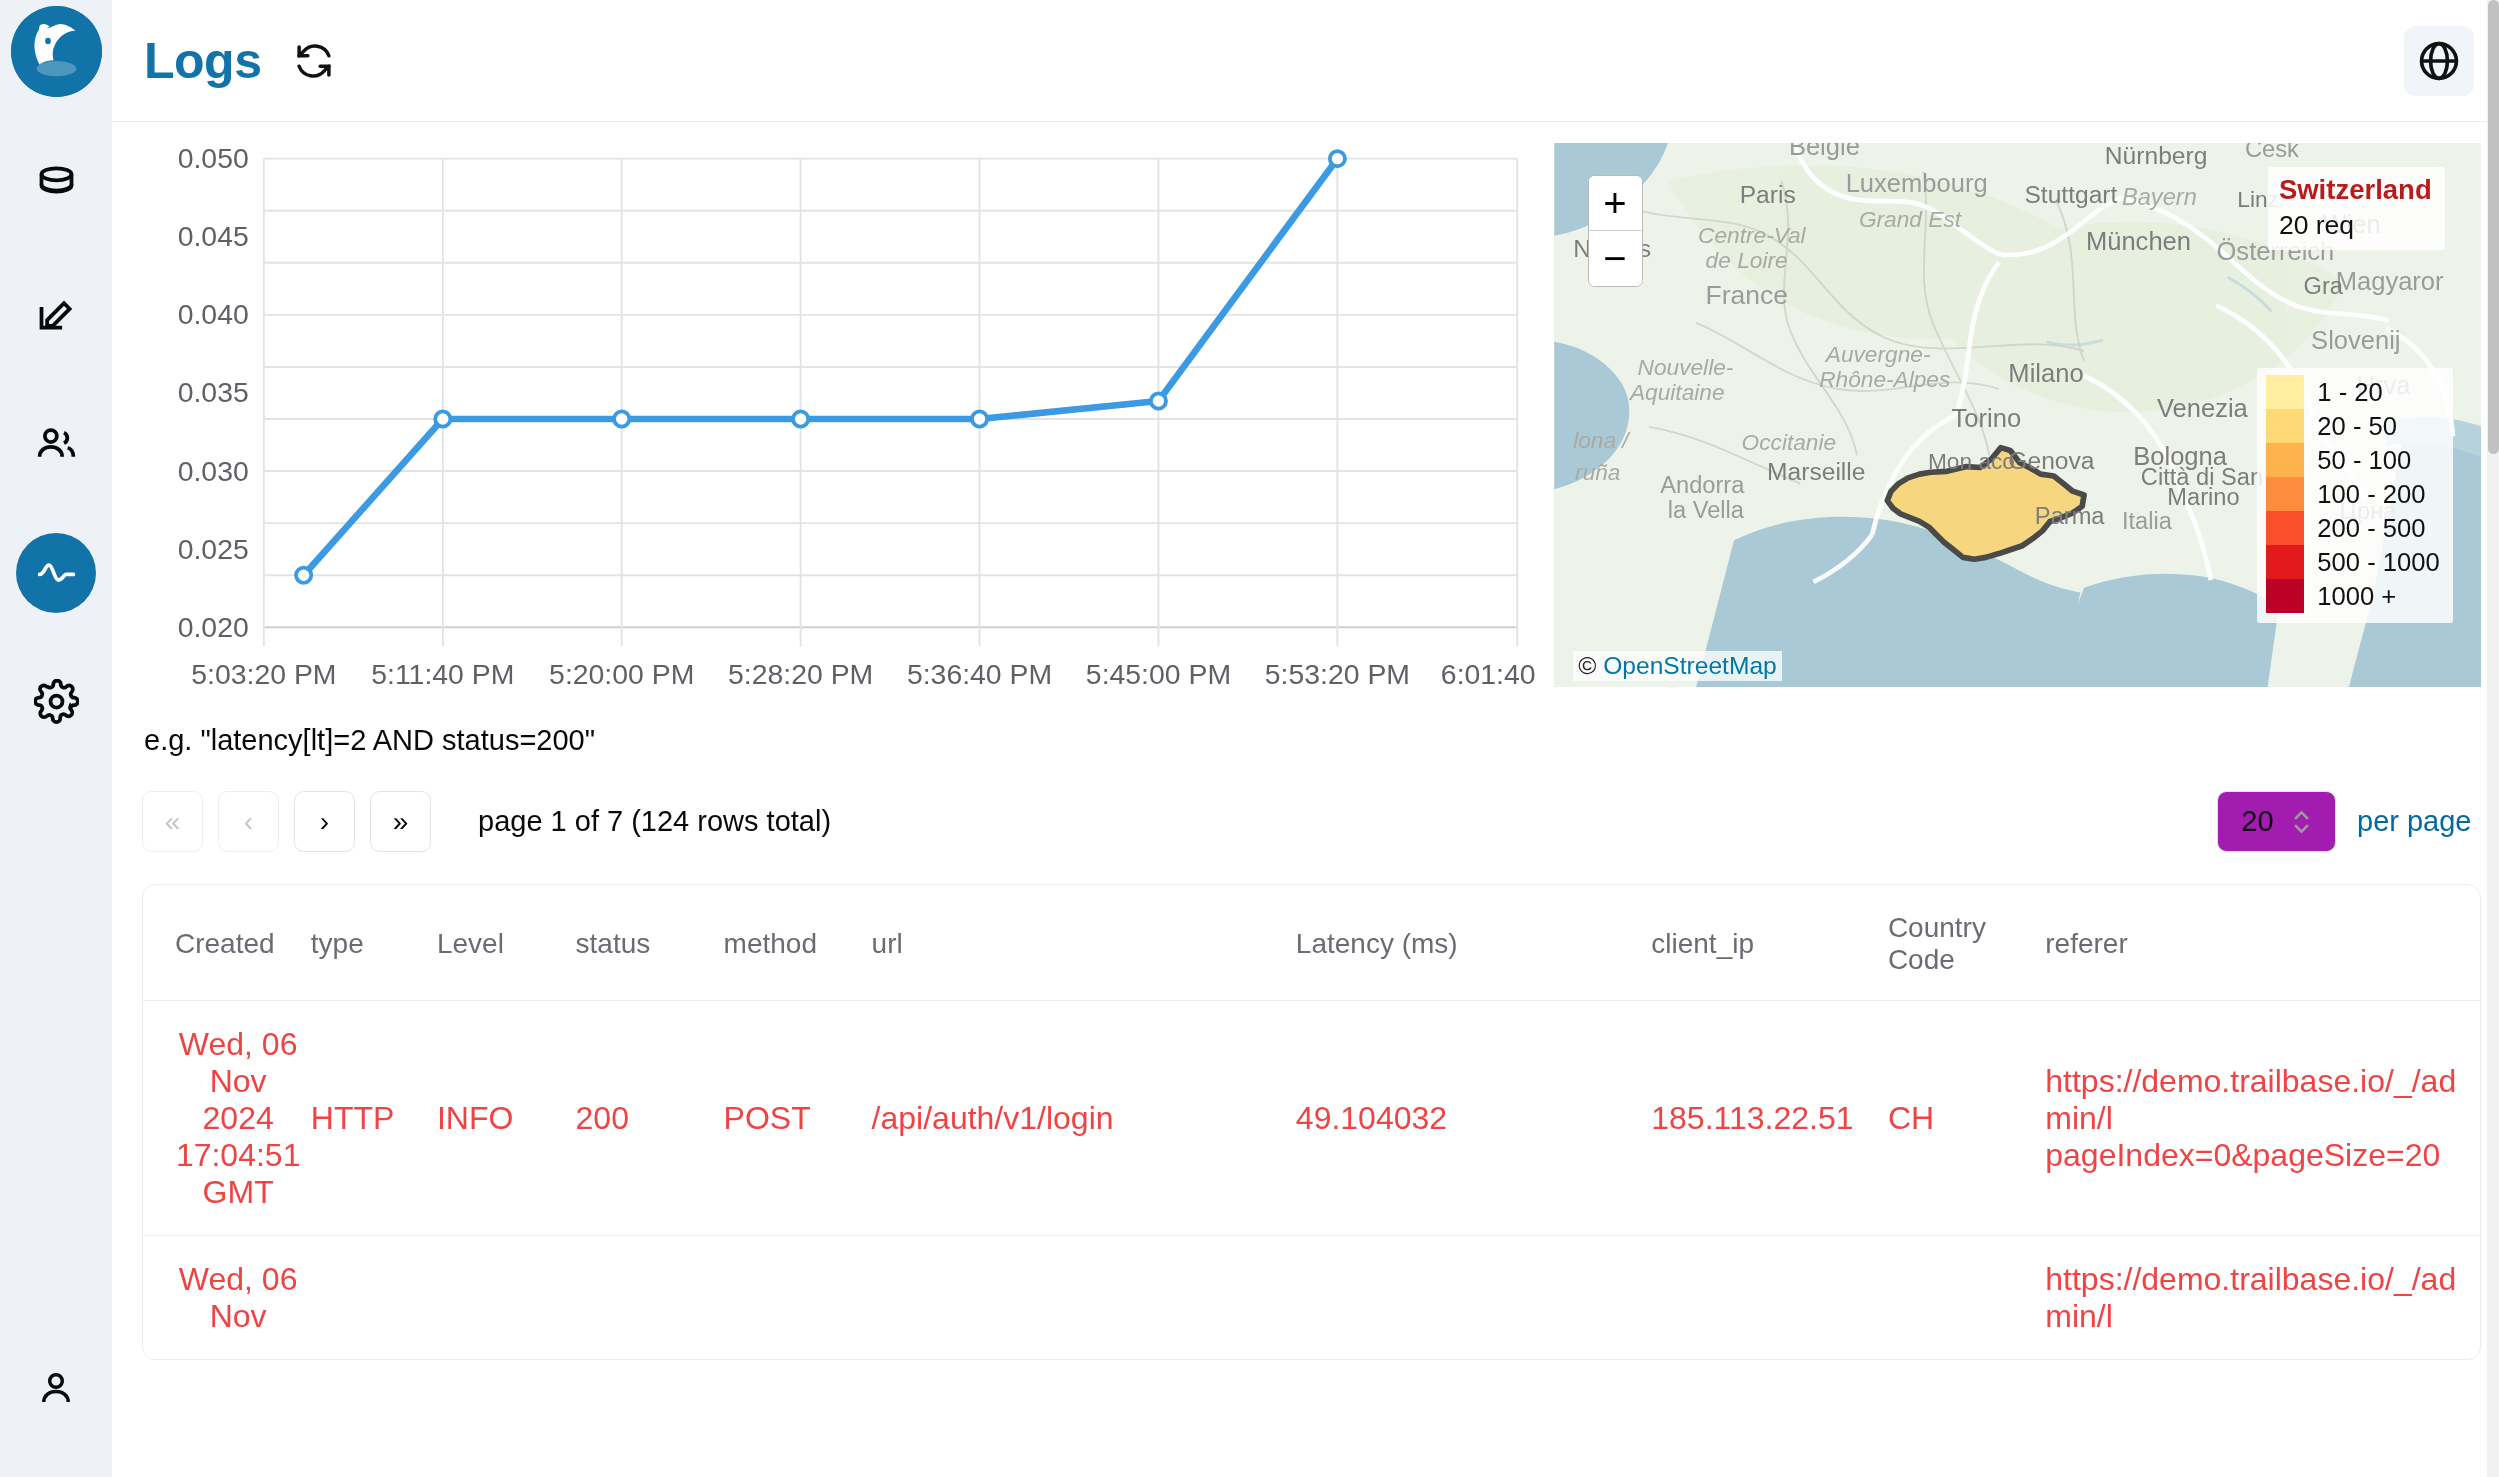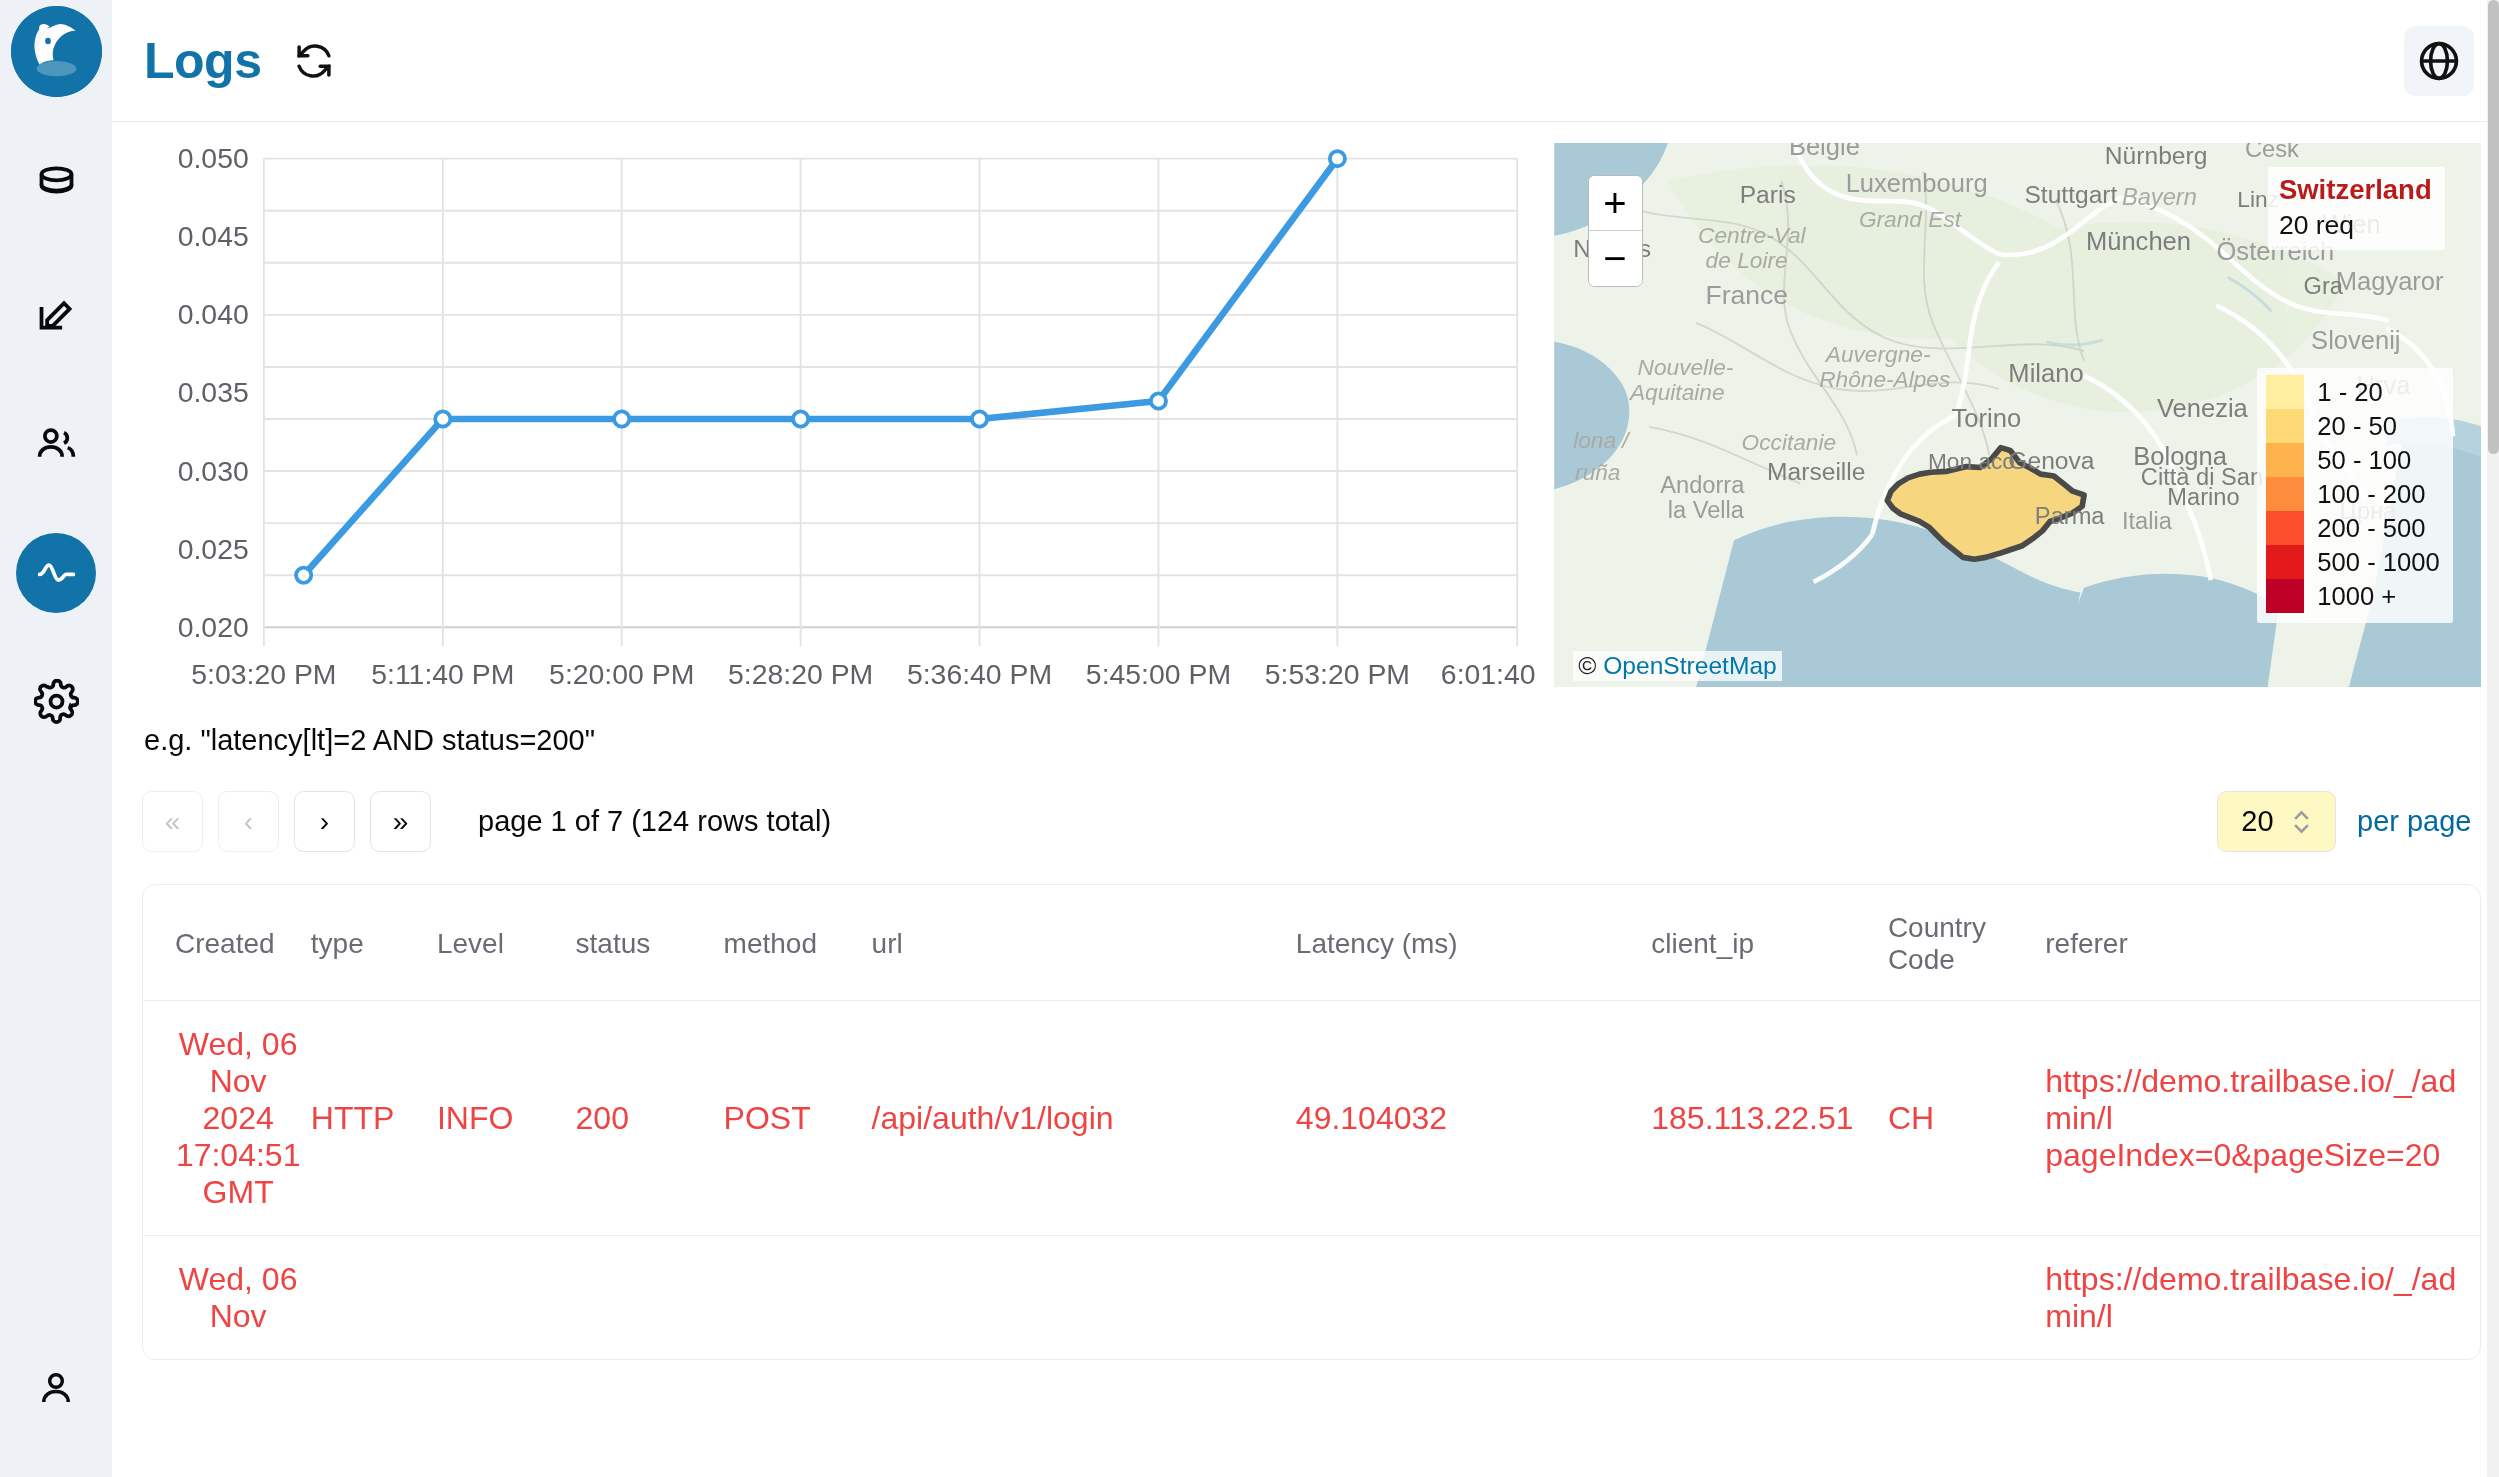"20" .per-page-select { background: #fef9c3 -> #a21caf }
